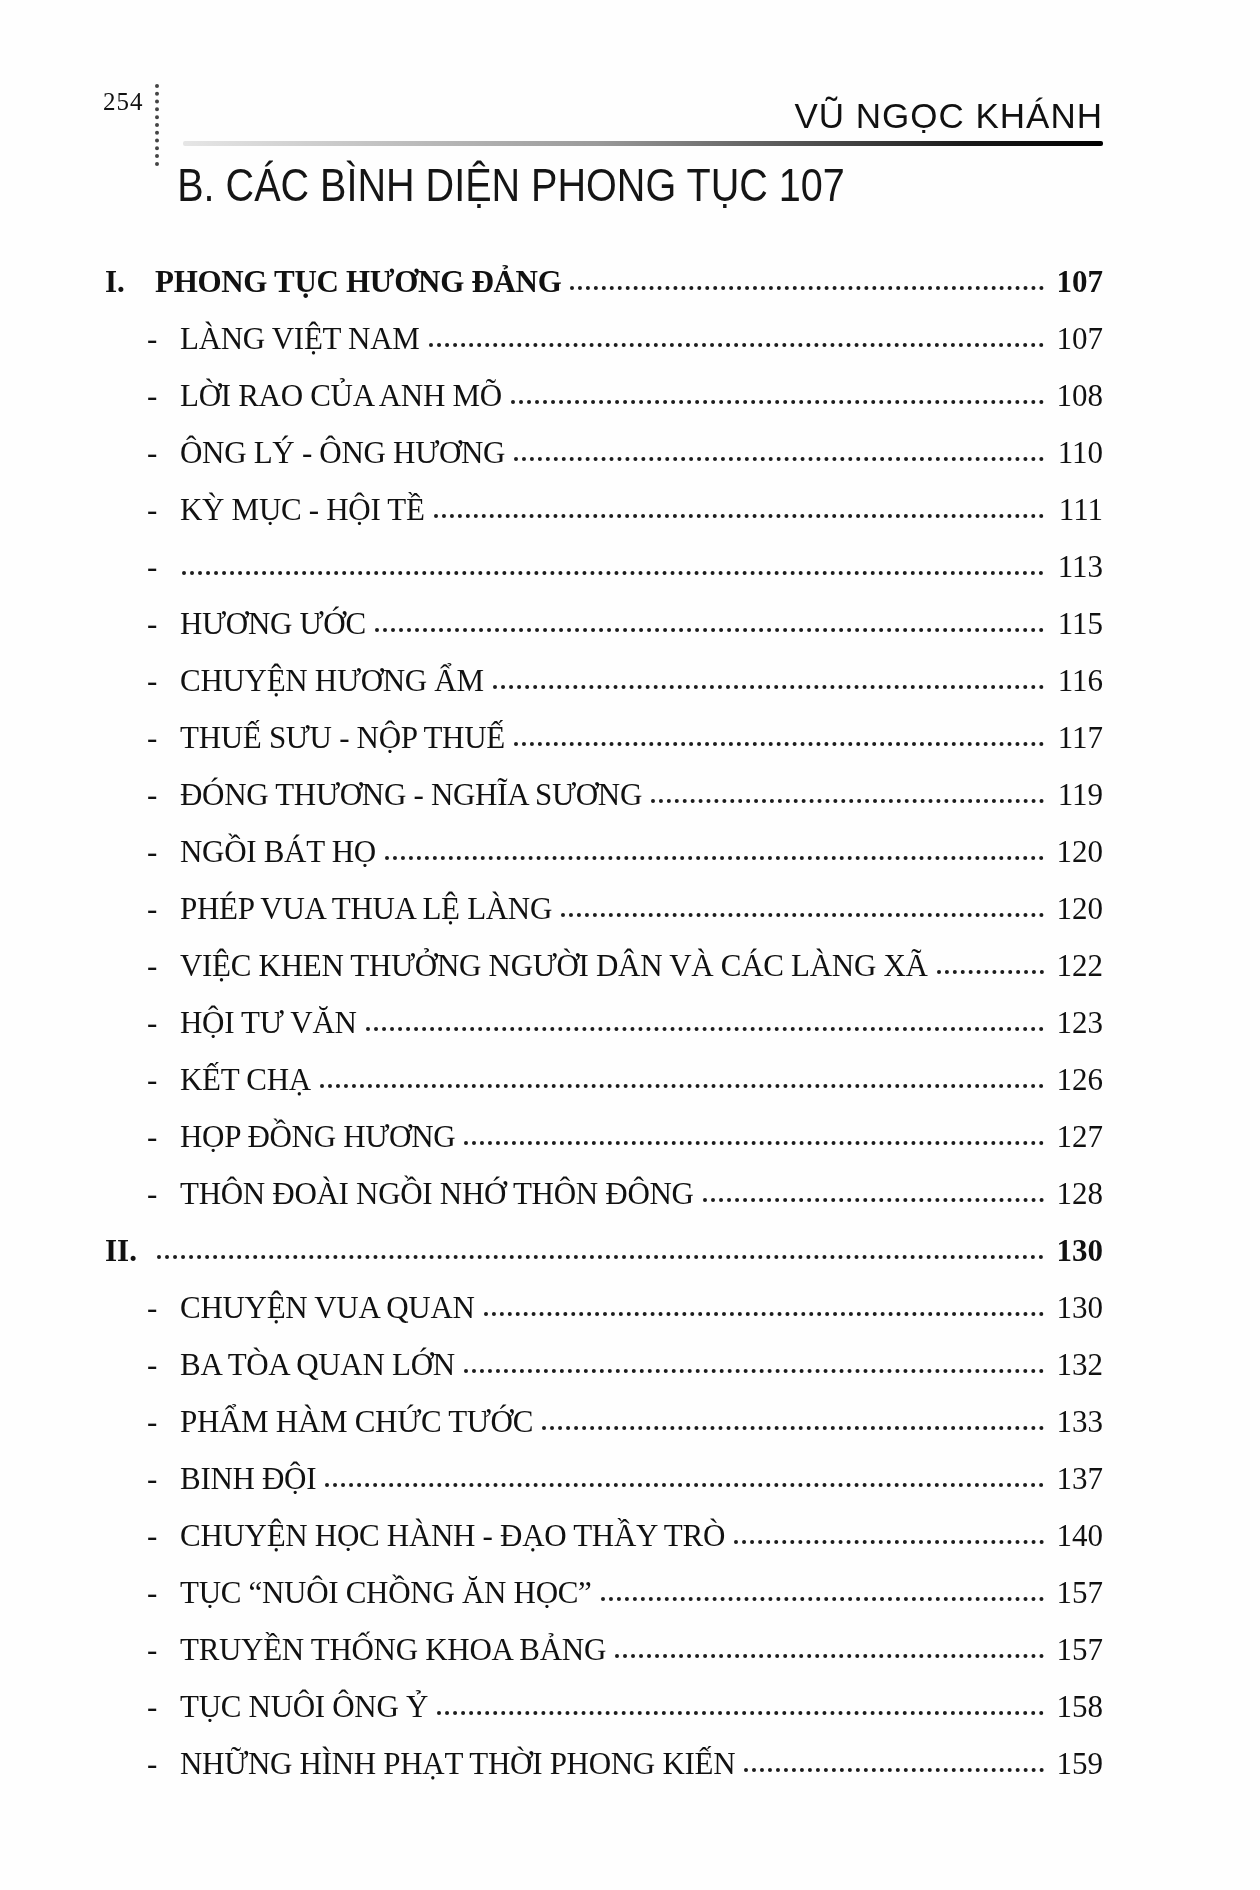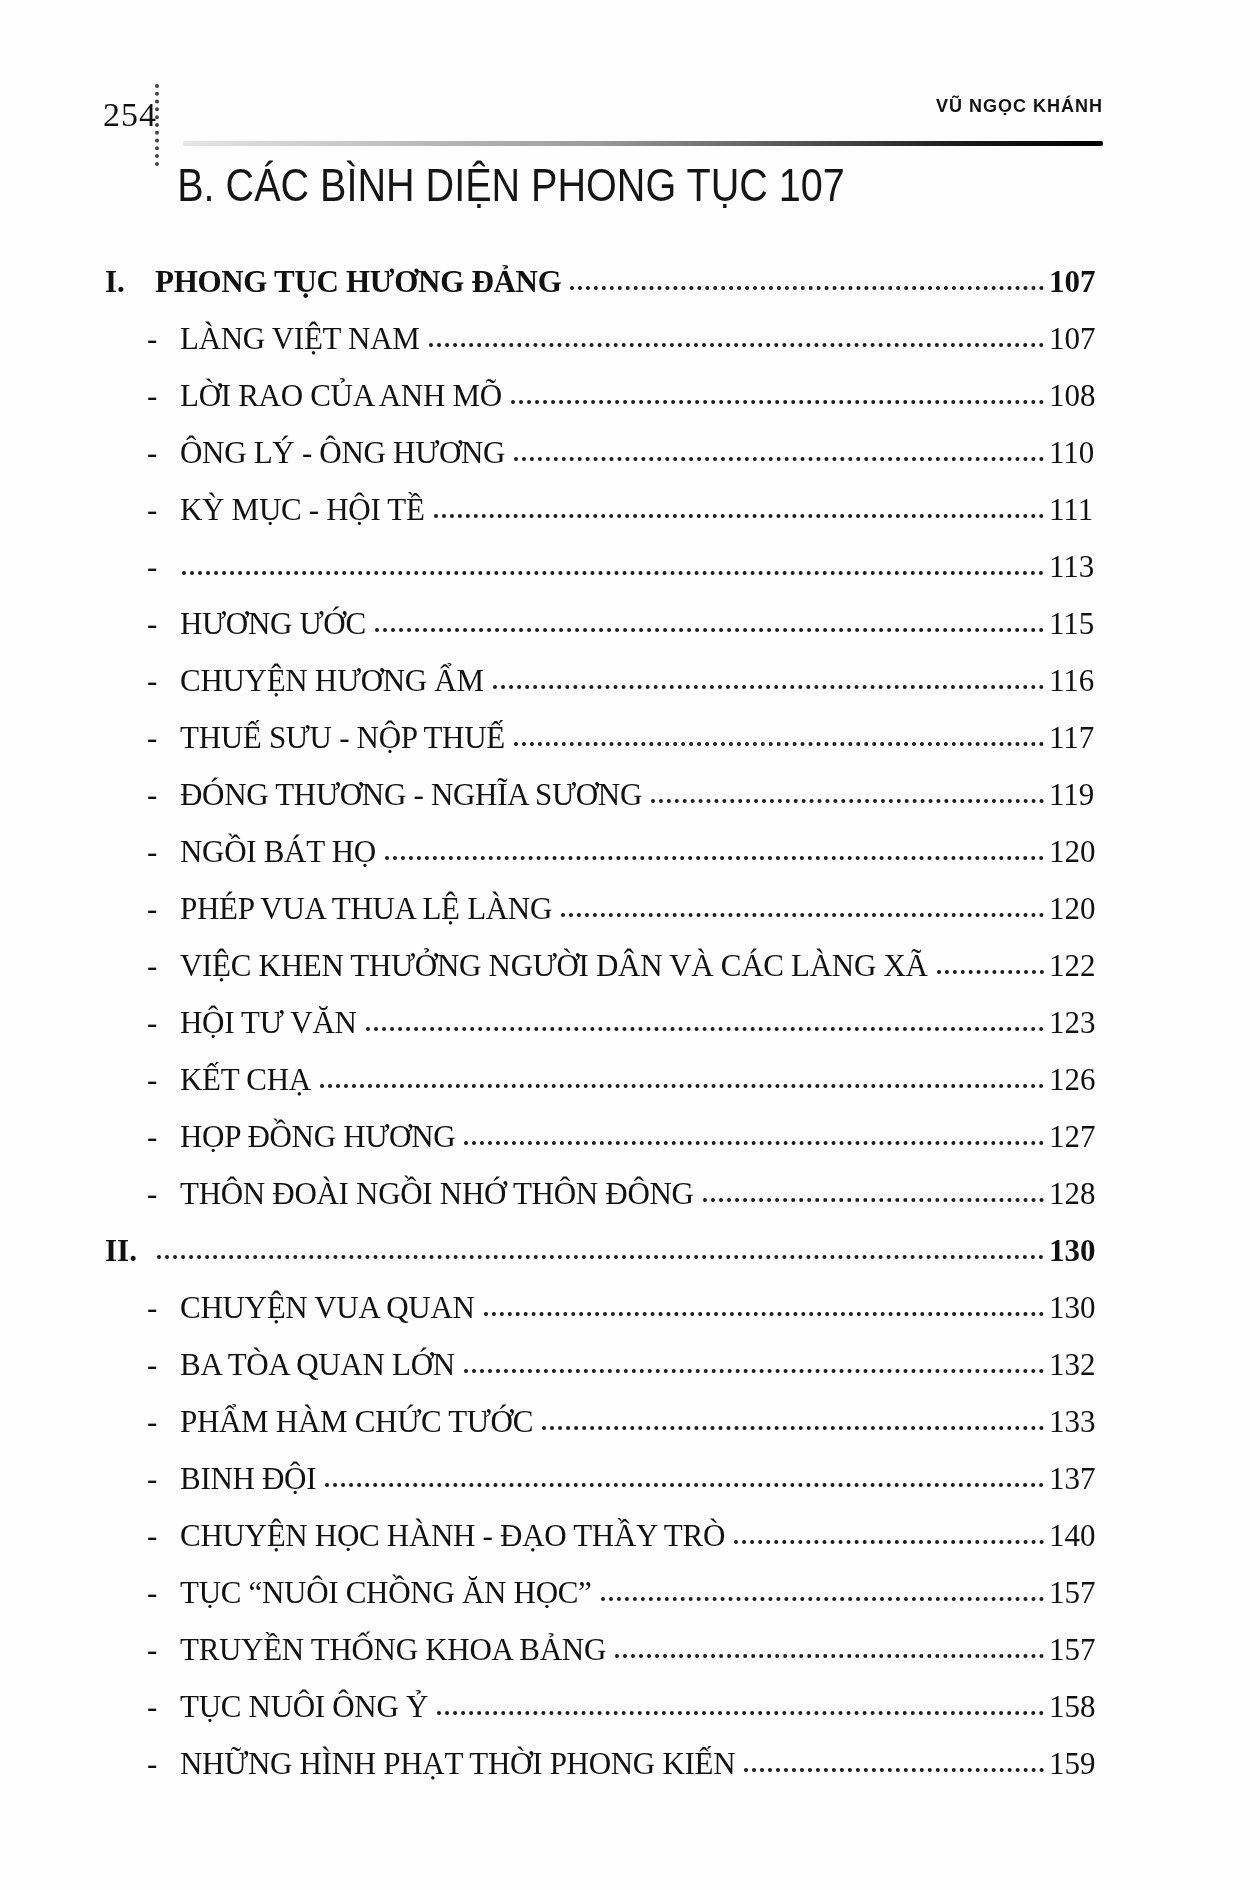"254" .page-num { font-size: 34px -> 25px; top: 96px -> 88px }
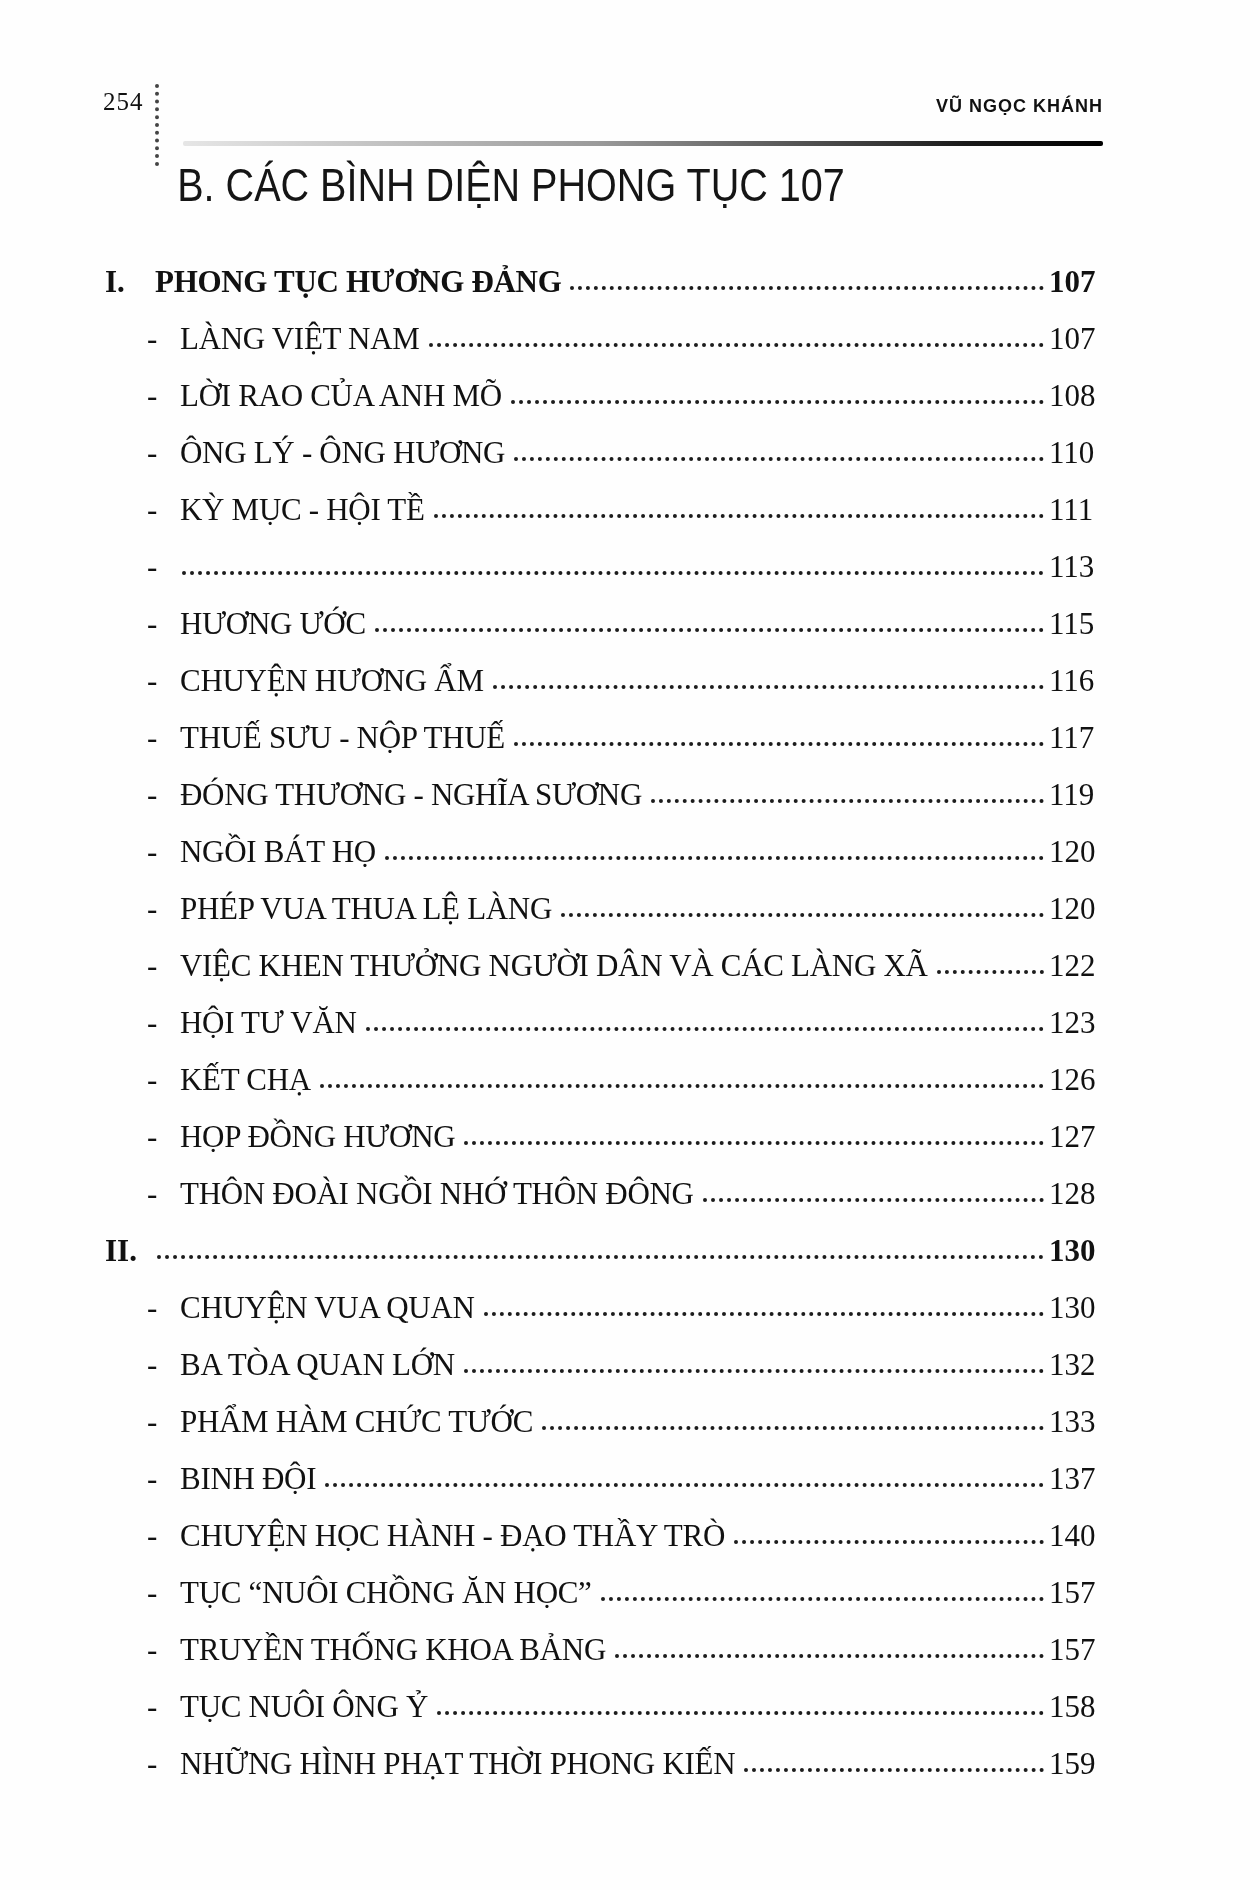"VŨ NGỌC KHÁNH" .author { font-size: 18px -> 35px; font-weight: bold -> normal }
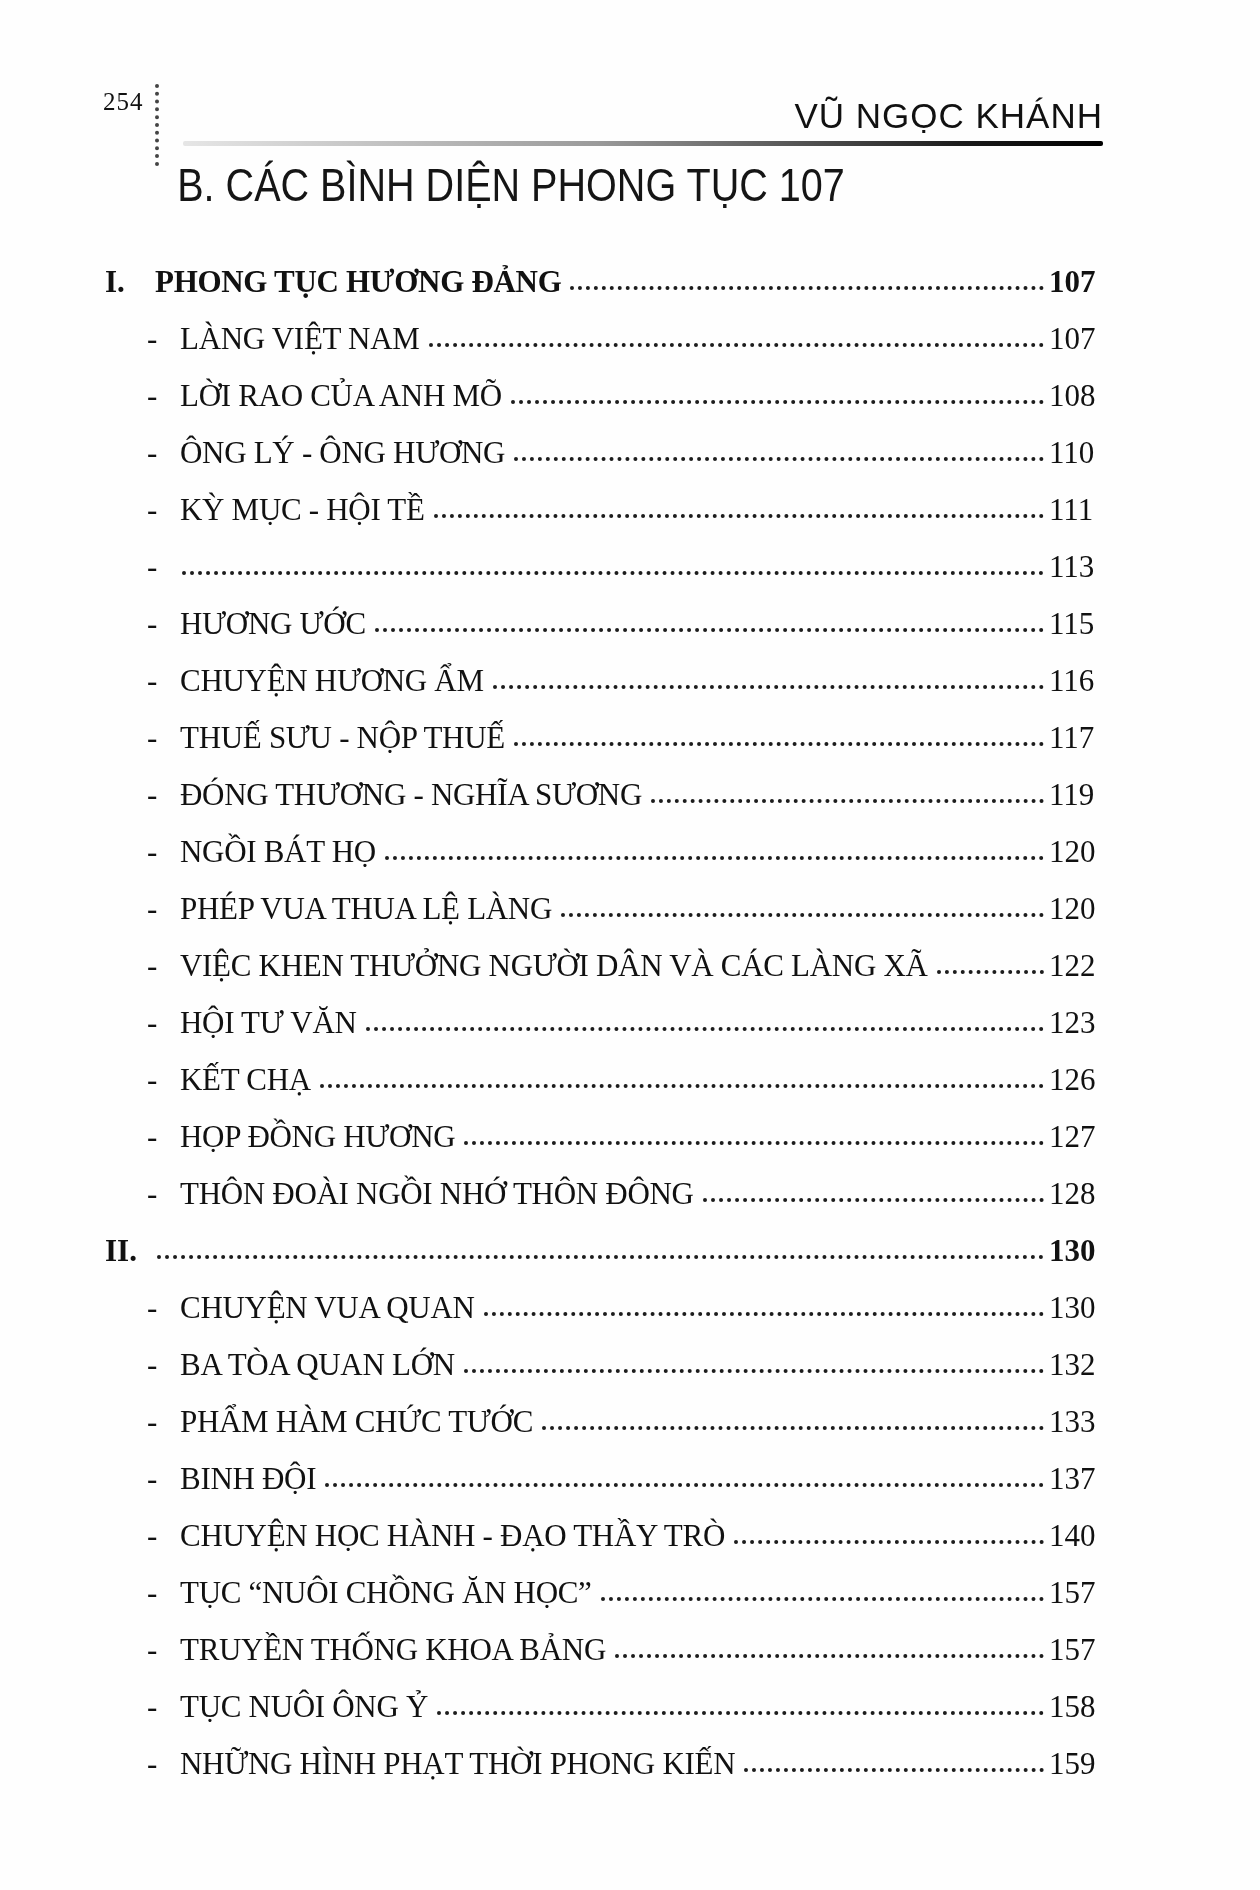"107" .page-no { text-align: none -> right }
